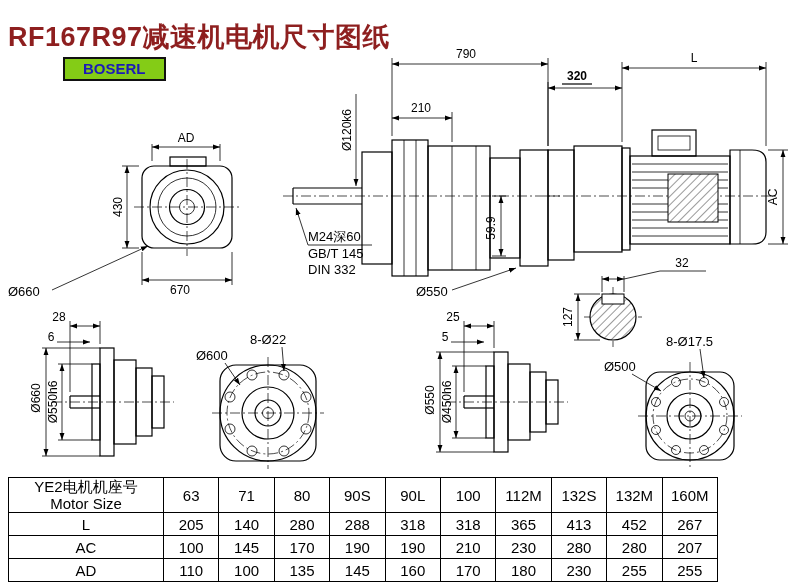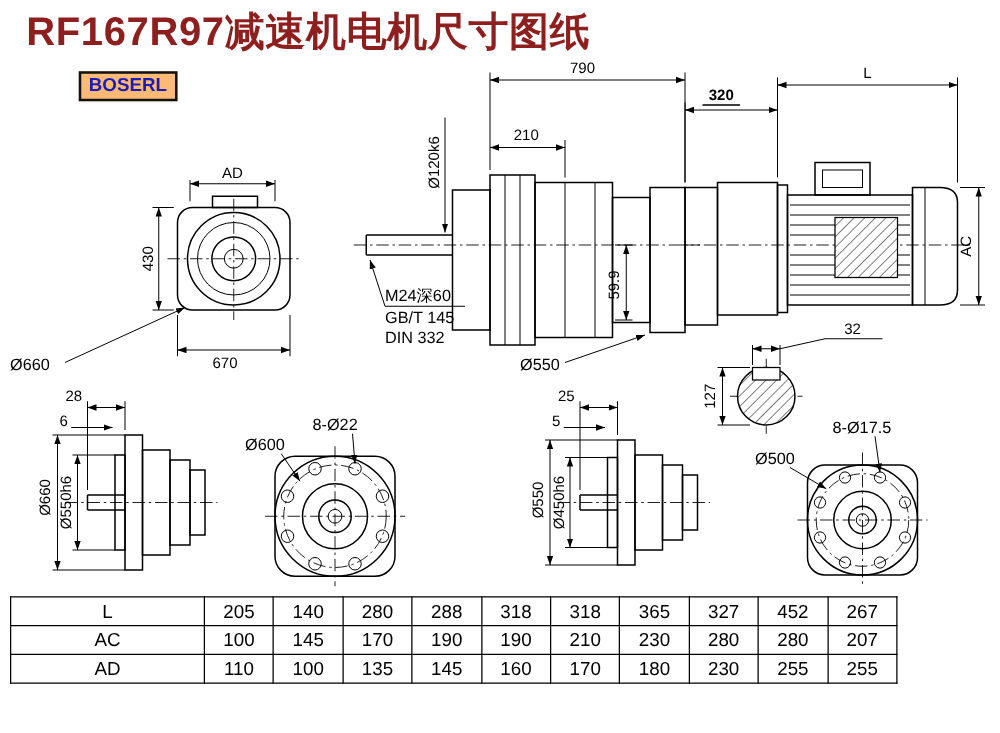"RF167R97减速机电机尺寸图纸" .title { font-size: 32px -> 27px; margin-left: 13px -> none; top: 4px -> 19px }
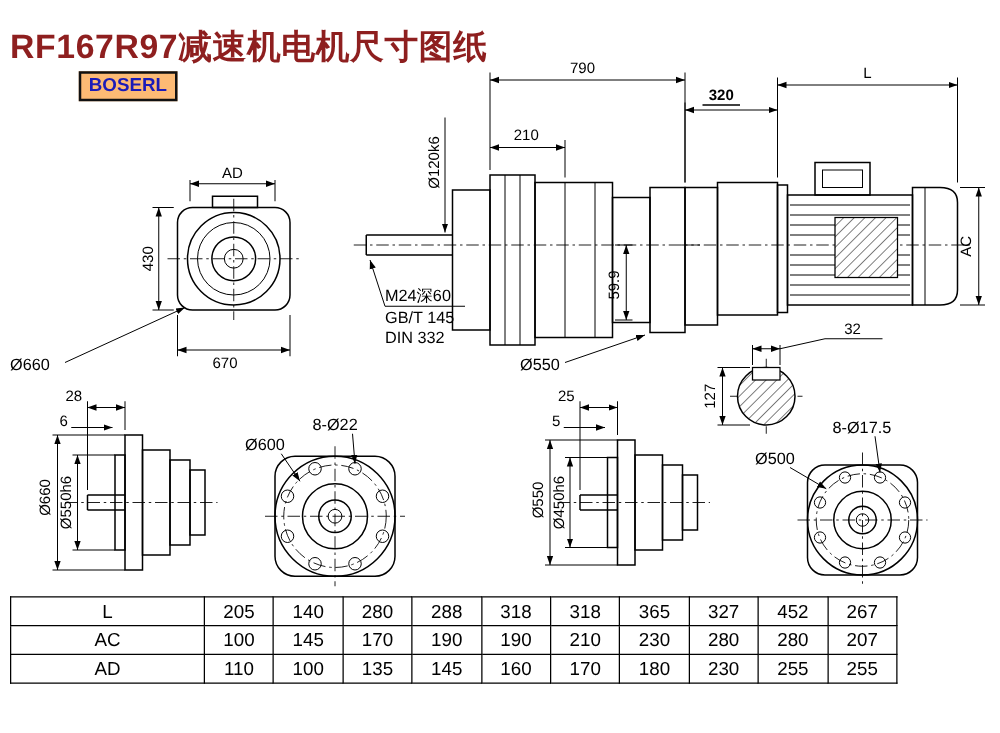"BOSERL" .brand { background: #fdba74 -> #84cc16; padding: 0 6px -> 0 18px }
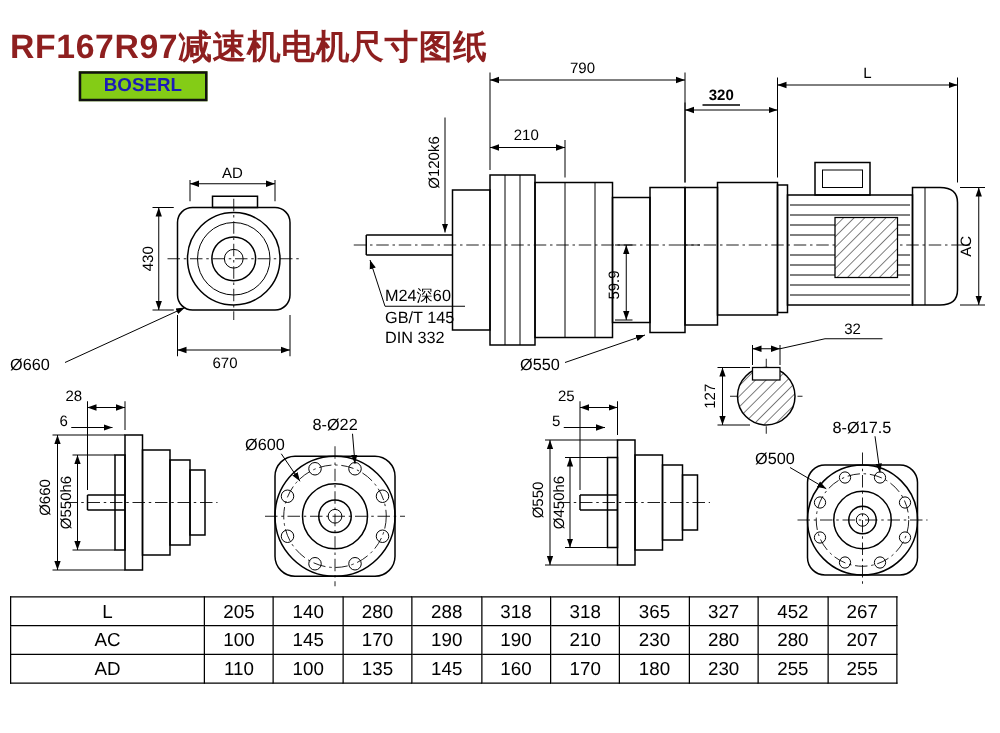"YE2电机机座号" tr.head { html: none -> <tr> <th> <div>YE2电机机座号</div> <div>Motor Size</div> </th> <th>63</th> <th>71</th> <th>80</th> <th>90S</th> <th>90L</th> <th>100</th> <th>112M</th> <th>132S</th> <th>132M</th> <th>160M</th> </tr> }
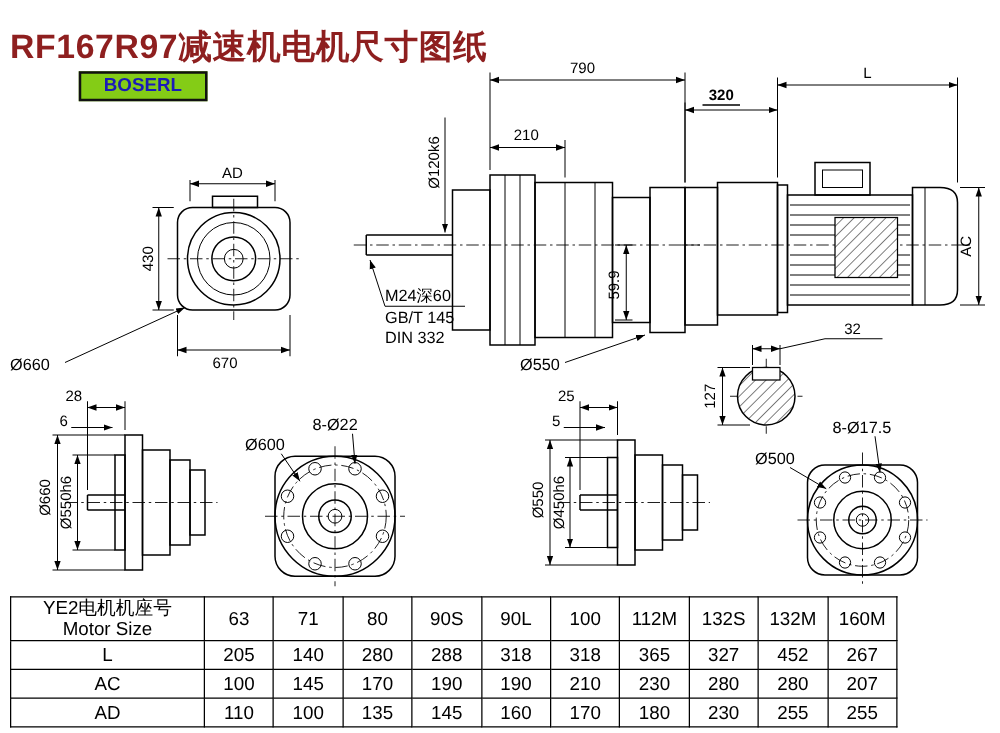"327" td { text: 327 -> 413 }
